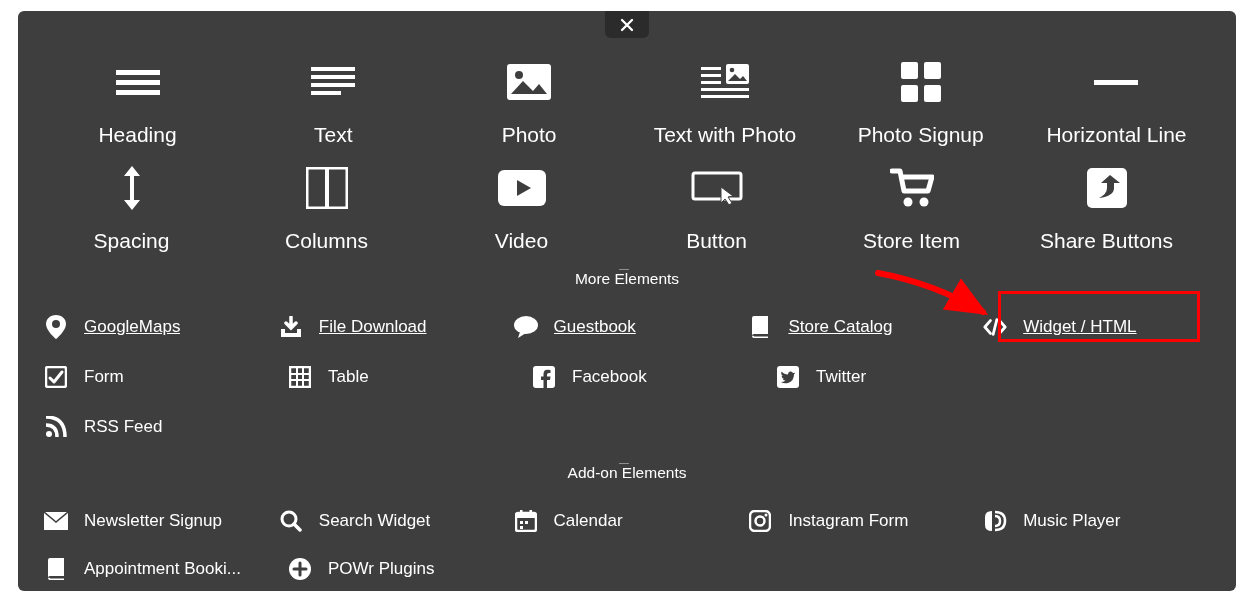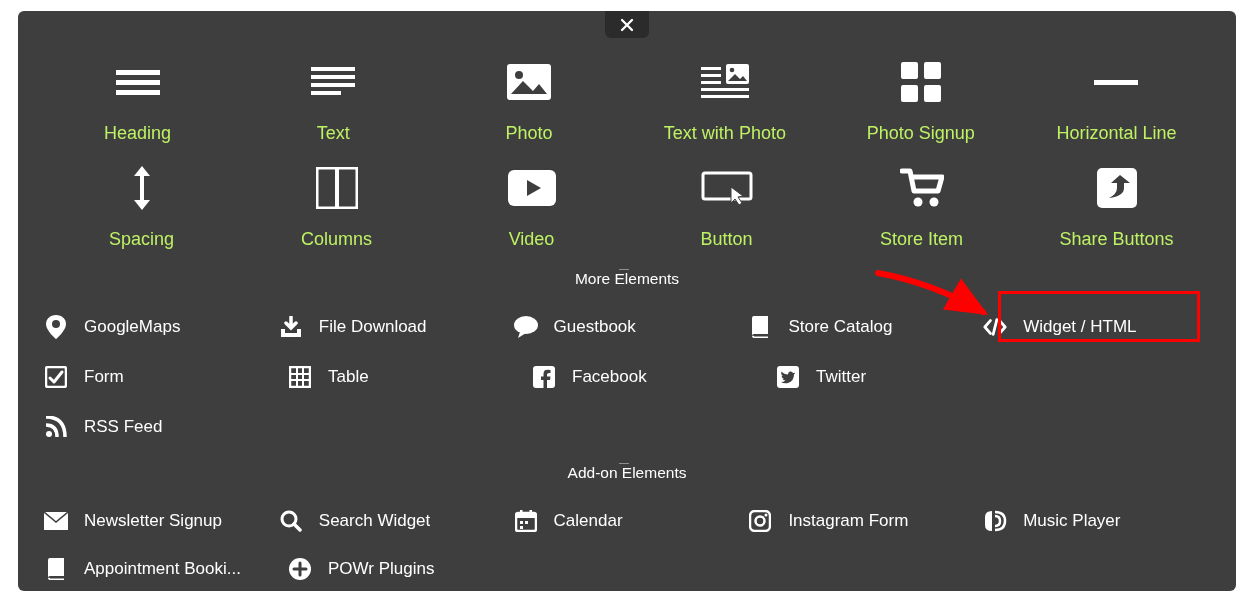"Heading" .top-cell .lbl { color: #bef264 -> #ffffff; font-size: 18px -> 21px }
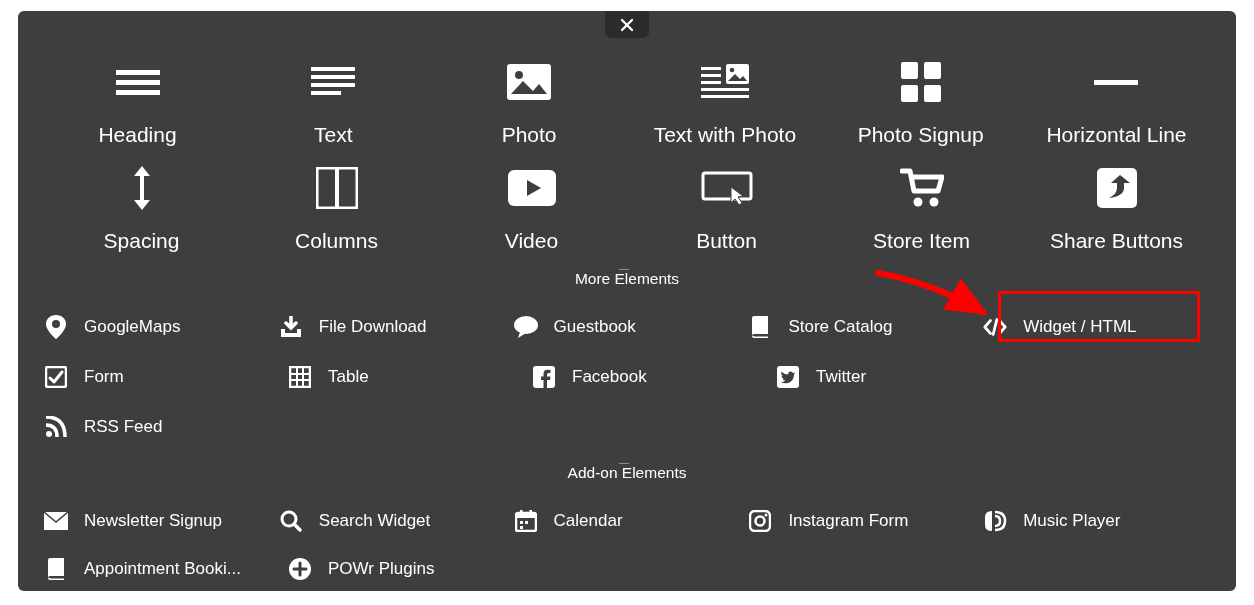"Spacing" .top-row2 { justify-content: flex-end -> flex-start; left: 22px -> 16px }
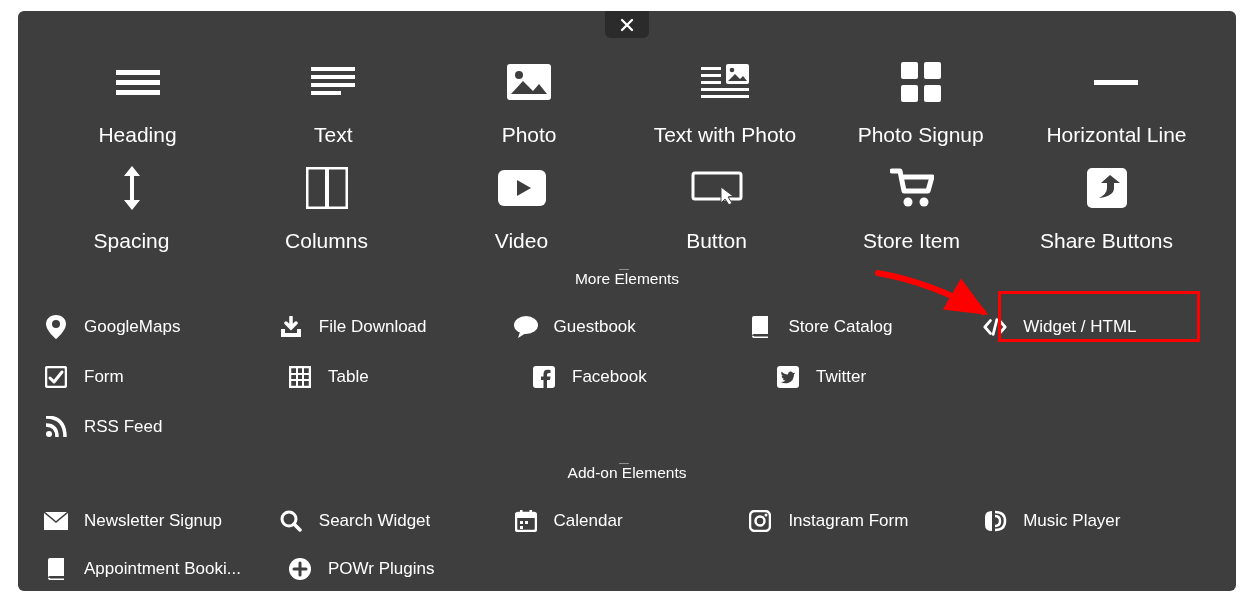"GoogleMaps" .row-more1 { text-decoration: none -> underline }
